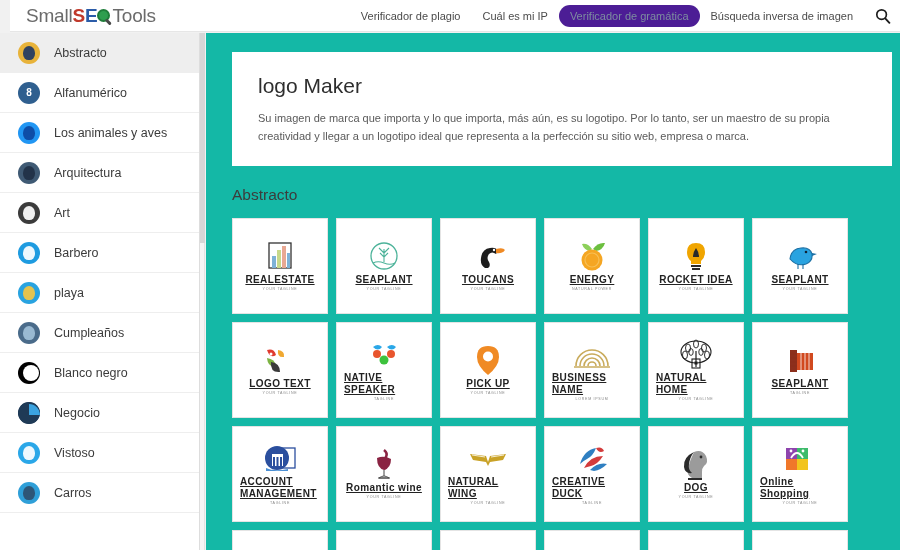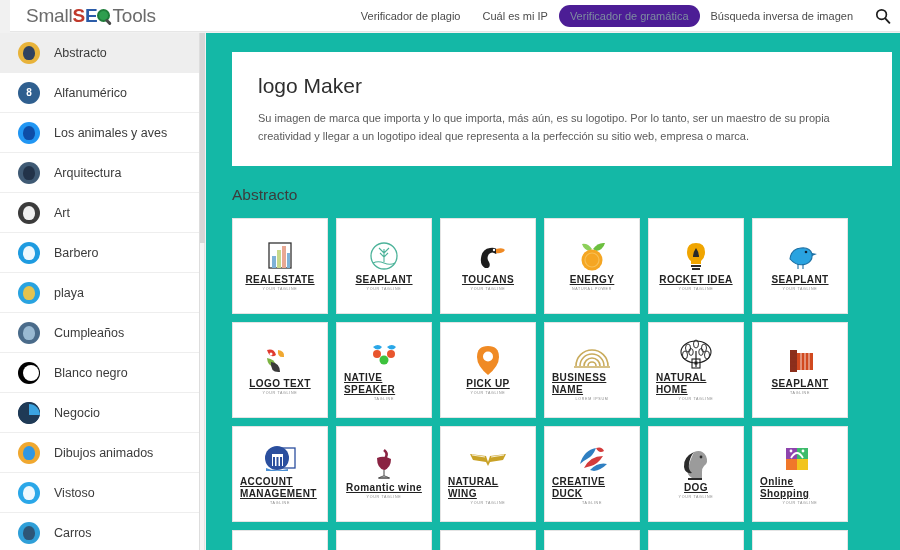"Dibujos animados" div.side-item { html: <div> <span> <span></span> </span> <span>Dibujos animados</span> </div> -> none }
